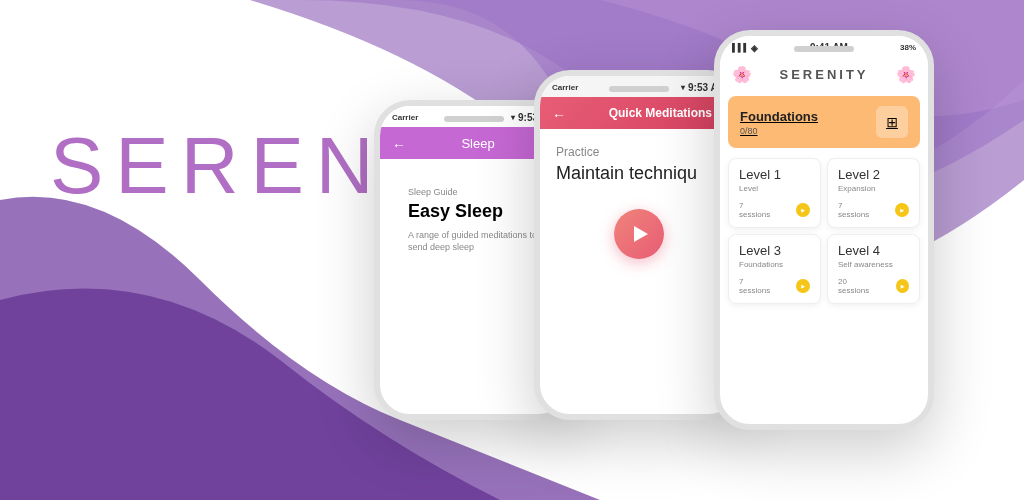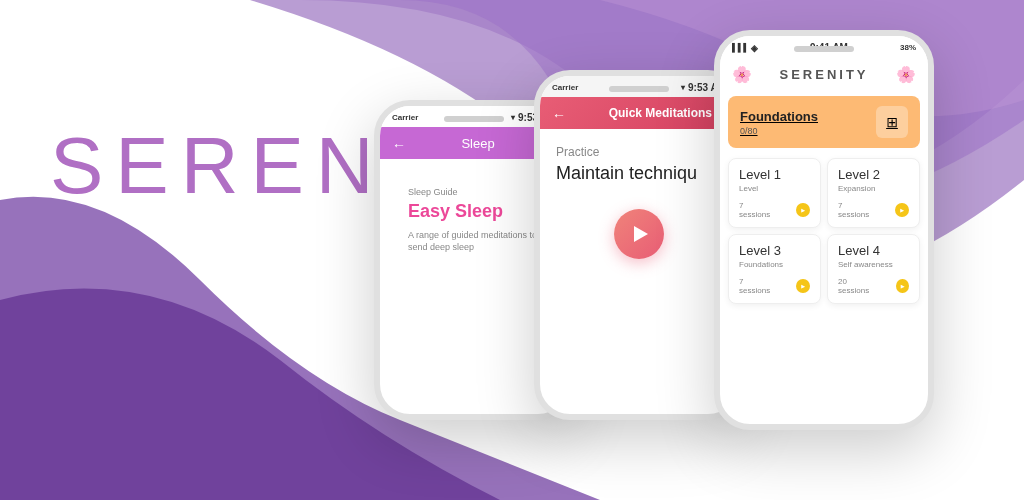"Easy Sleep" .phone-1 .screen-heading { color: #ec4899 -> #000000 }
